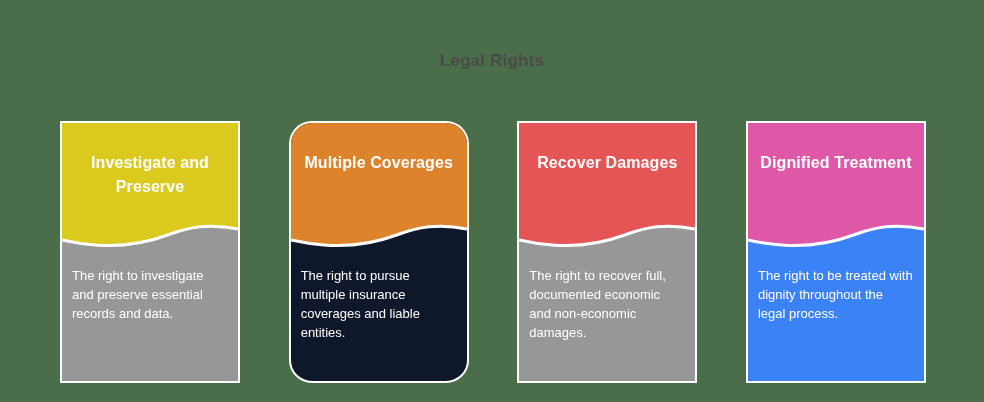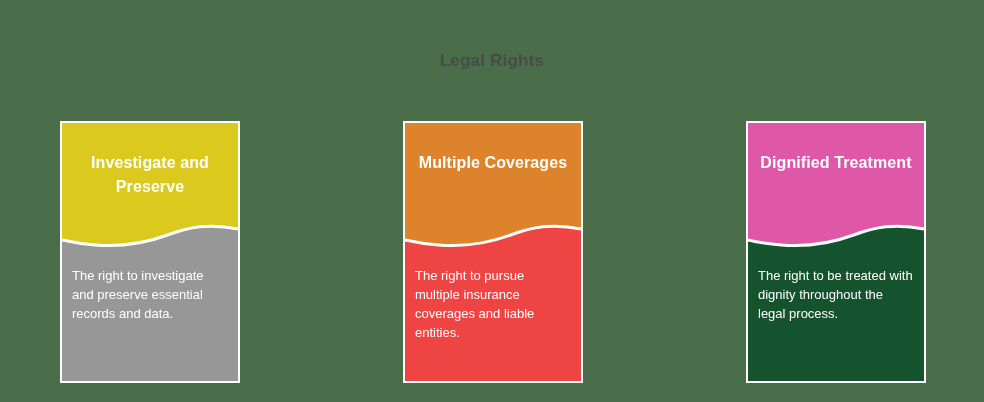"Multiple Coverages" div.card { background: #ef4444 -> #0f172a; border-radius: none -> 23px }
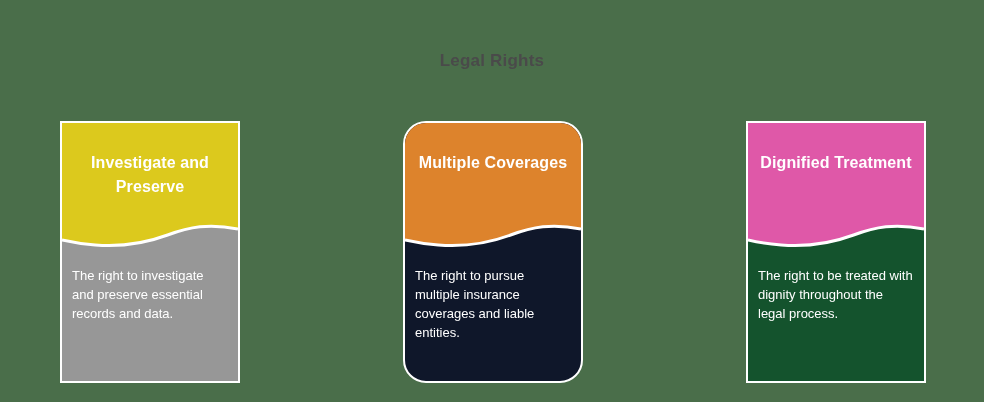"Recover Damages" div.card { html: none -> <div> <div> <svg> <path></path> <path></path> </svg> </div> <div>Recover Damages</div> <div>The right to recover full, documented economic and non-economic damages.</div> </div> }
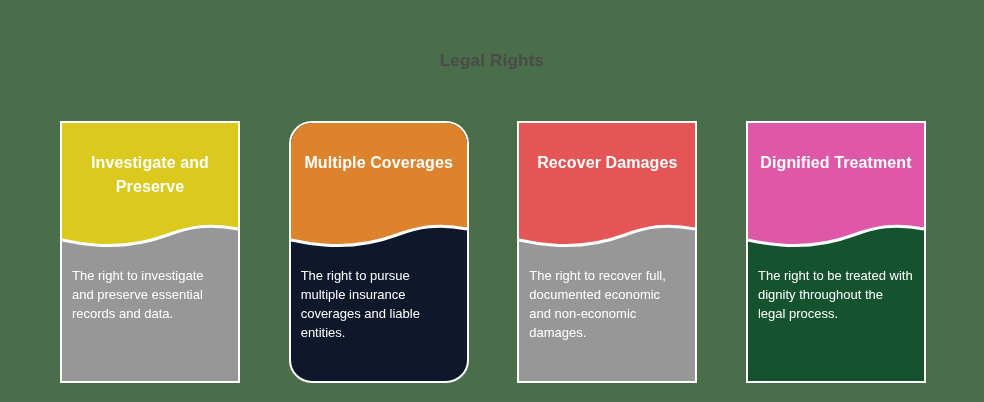"Dignified Treatment" div.card { background: #14532d -> #3b82f6 }
